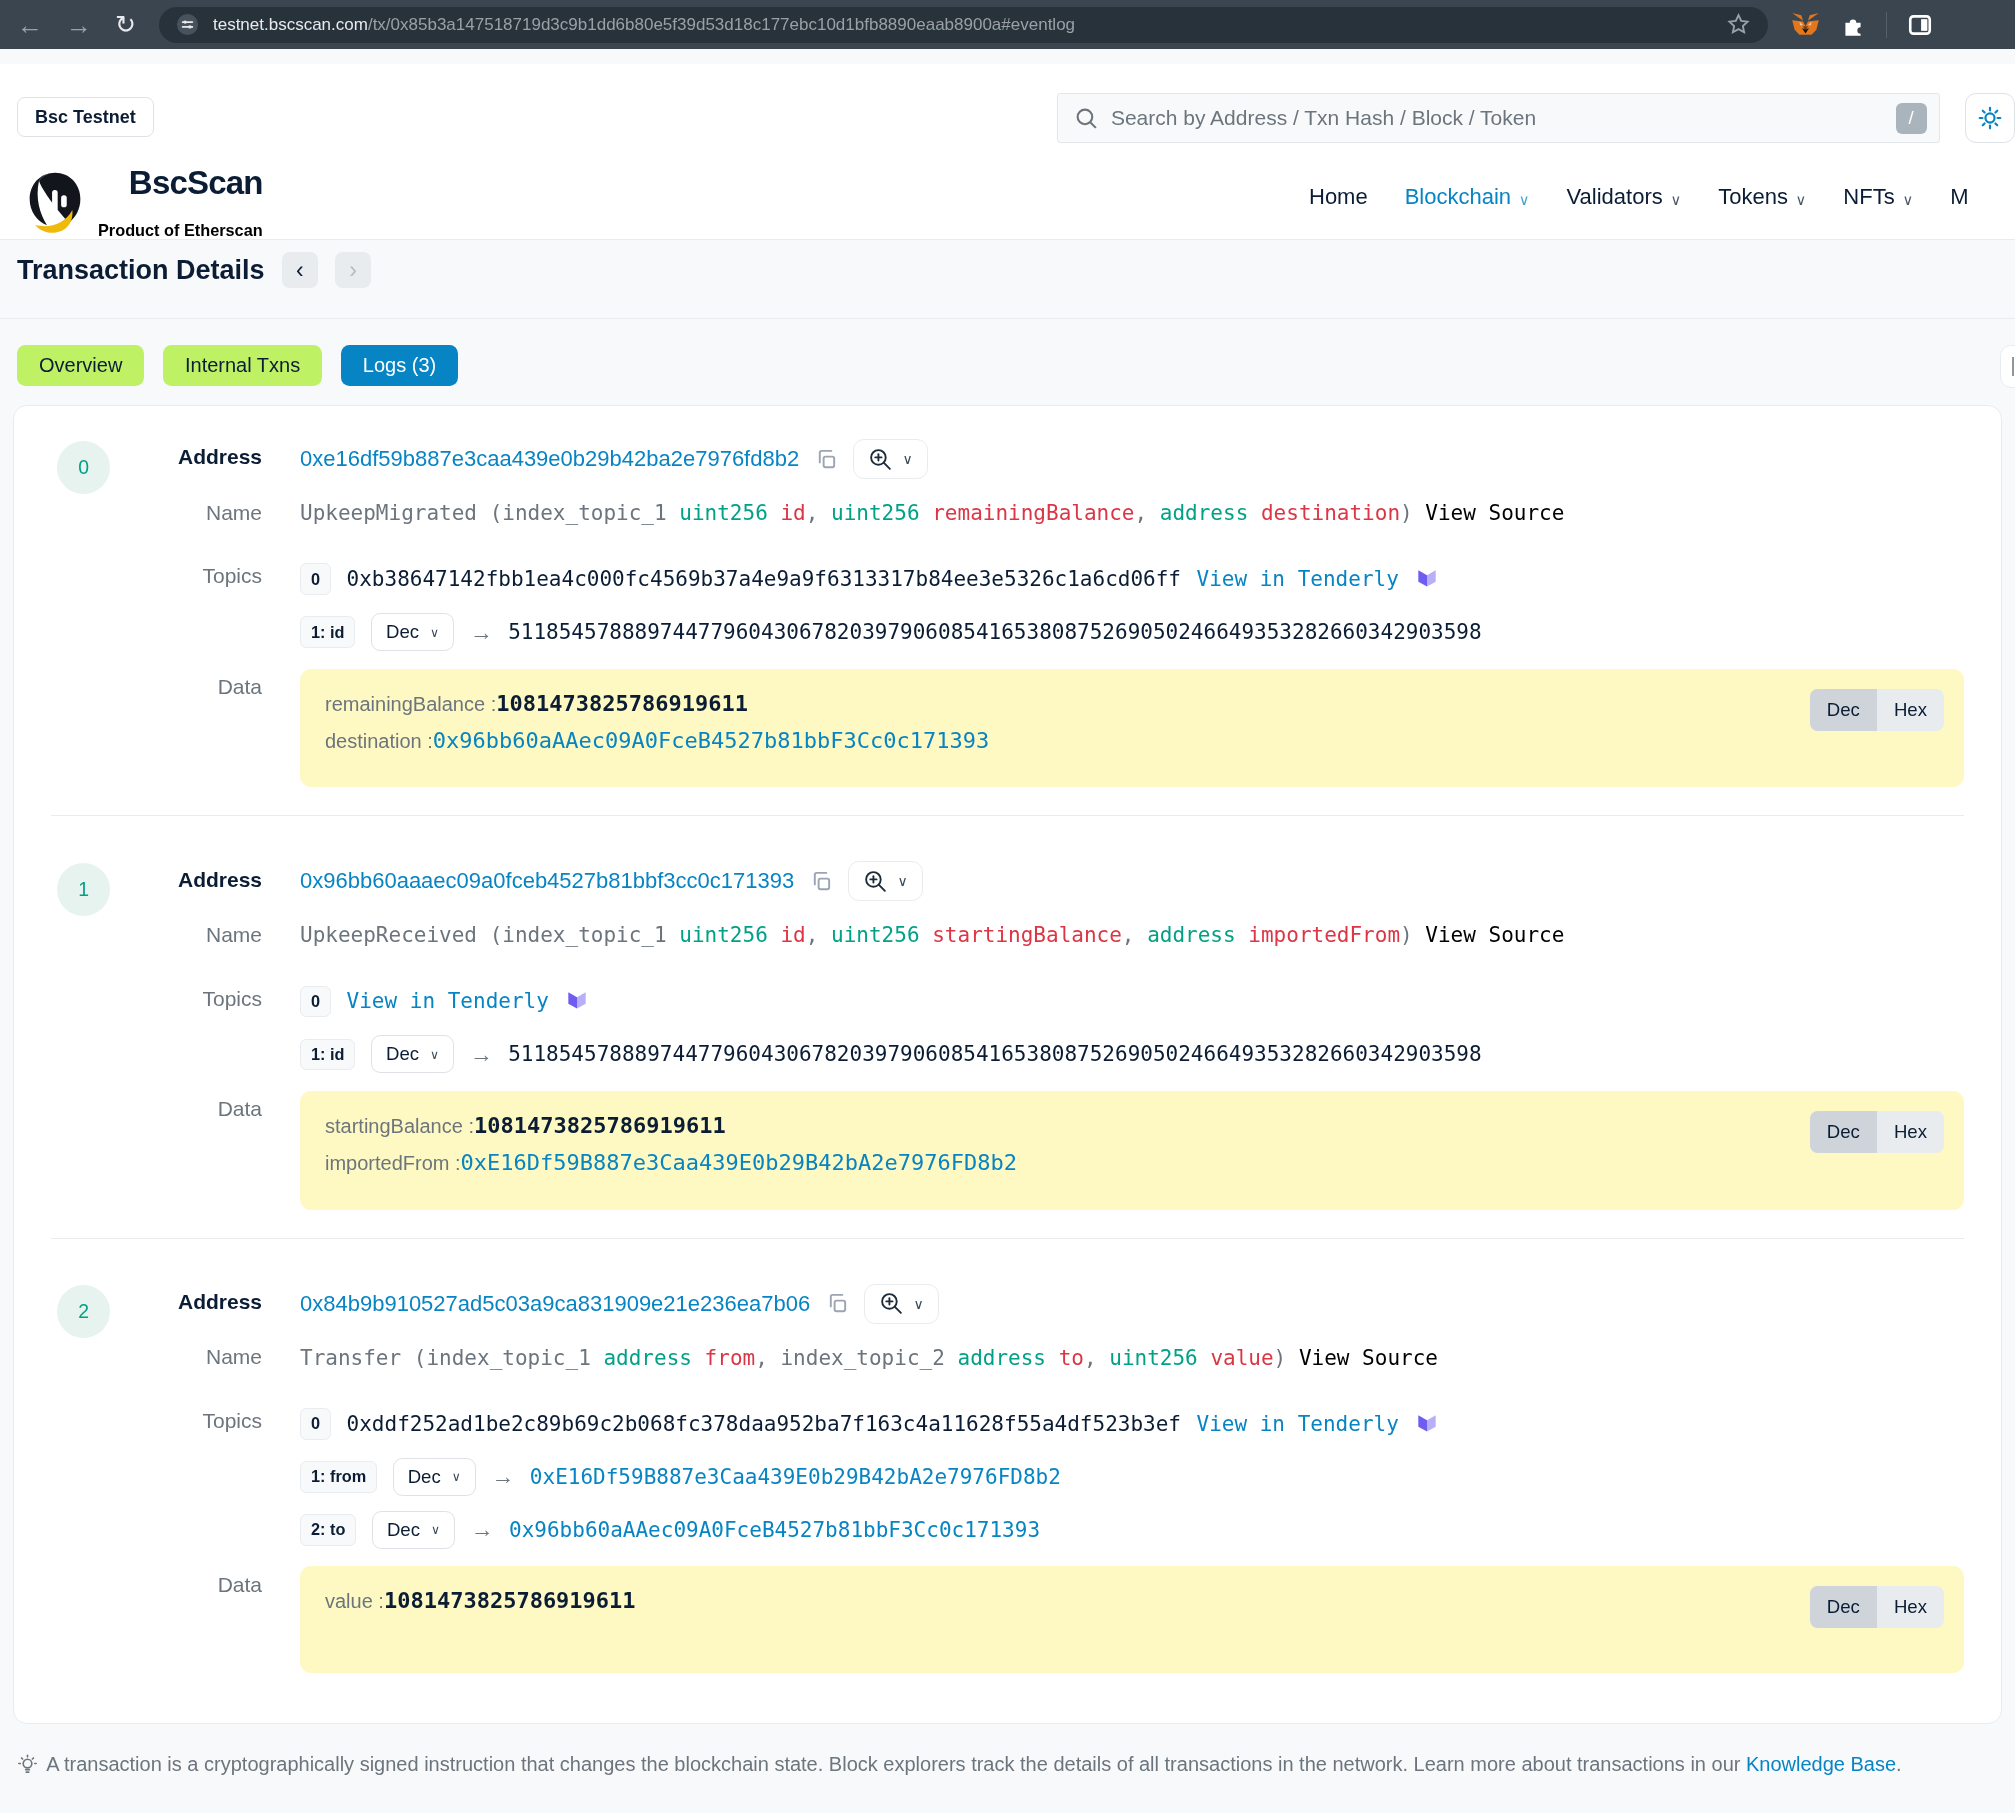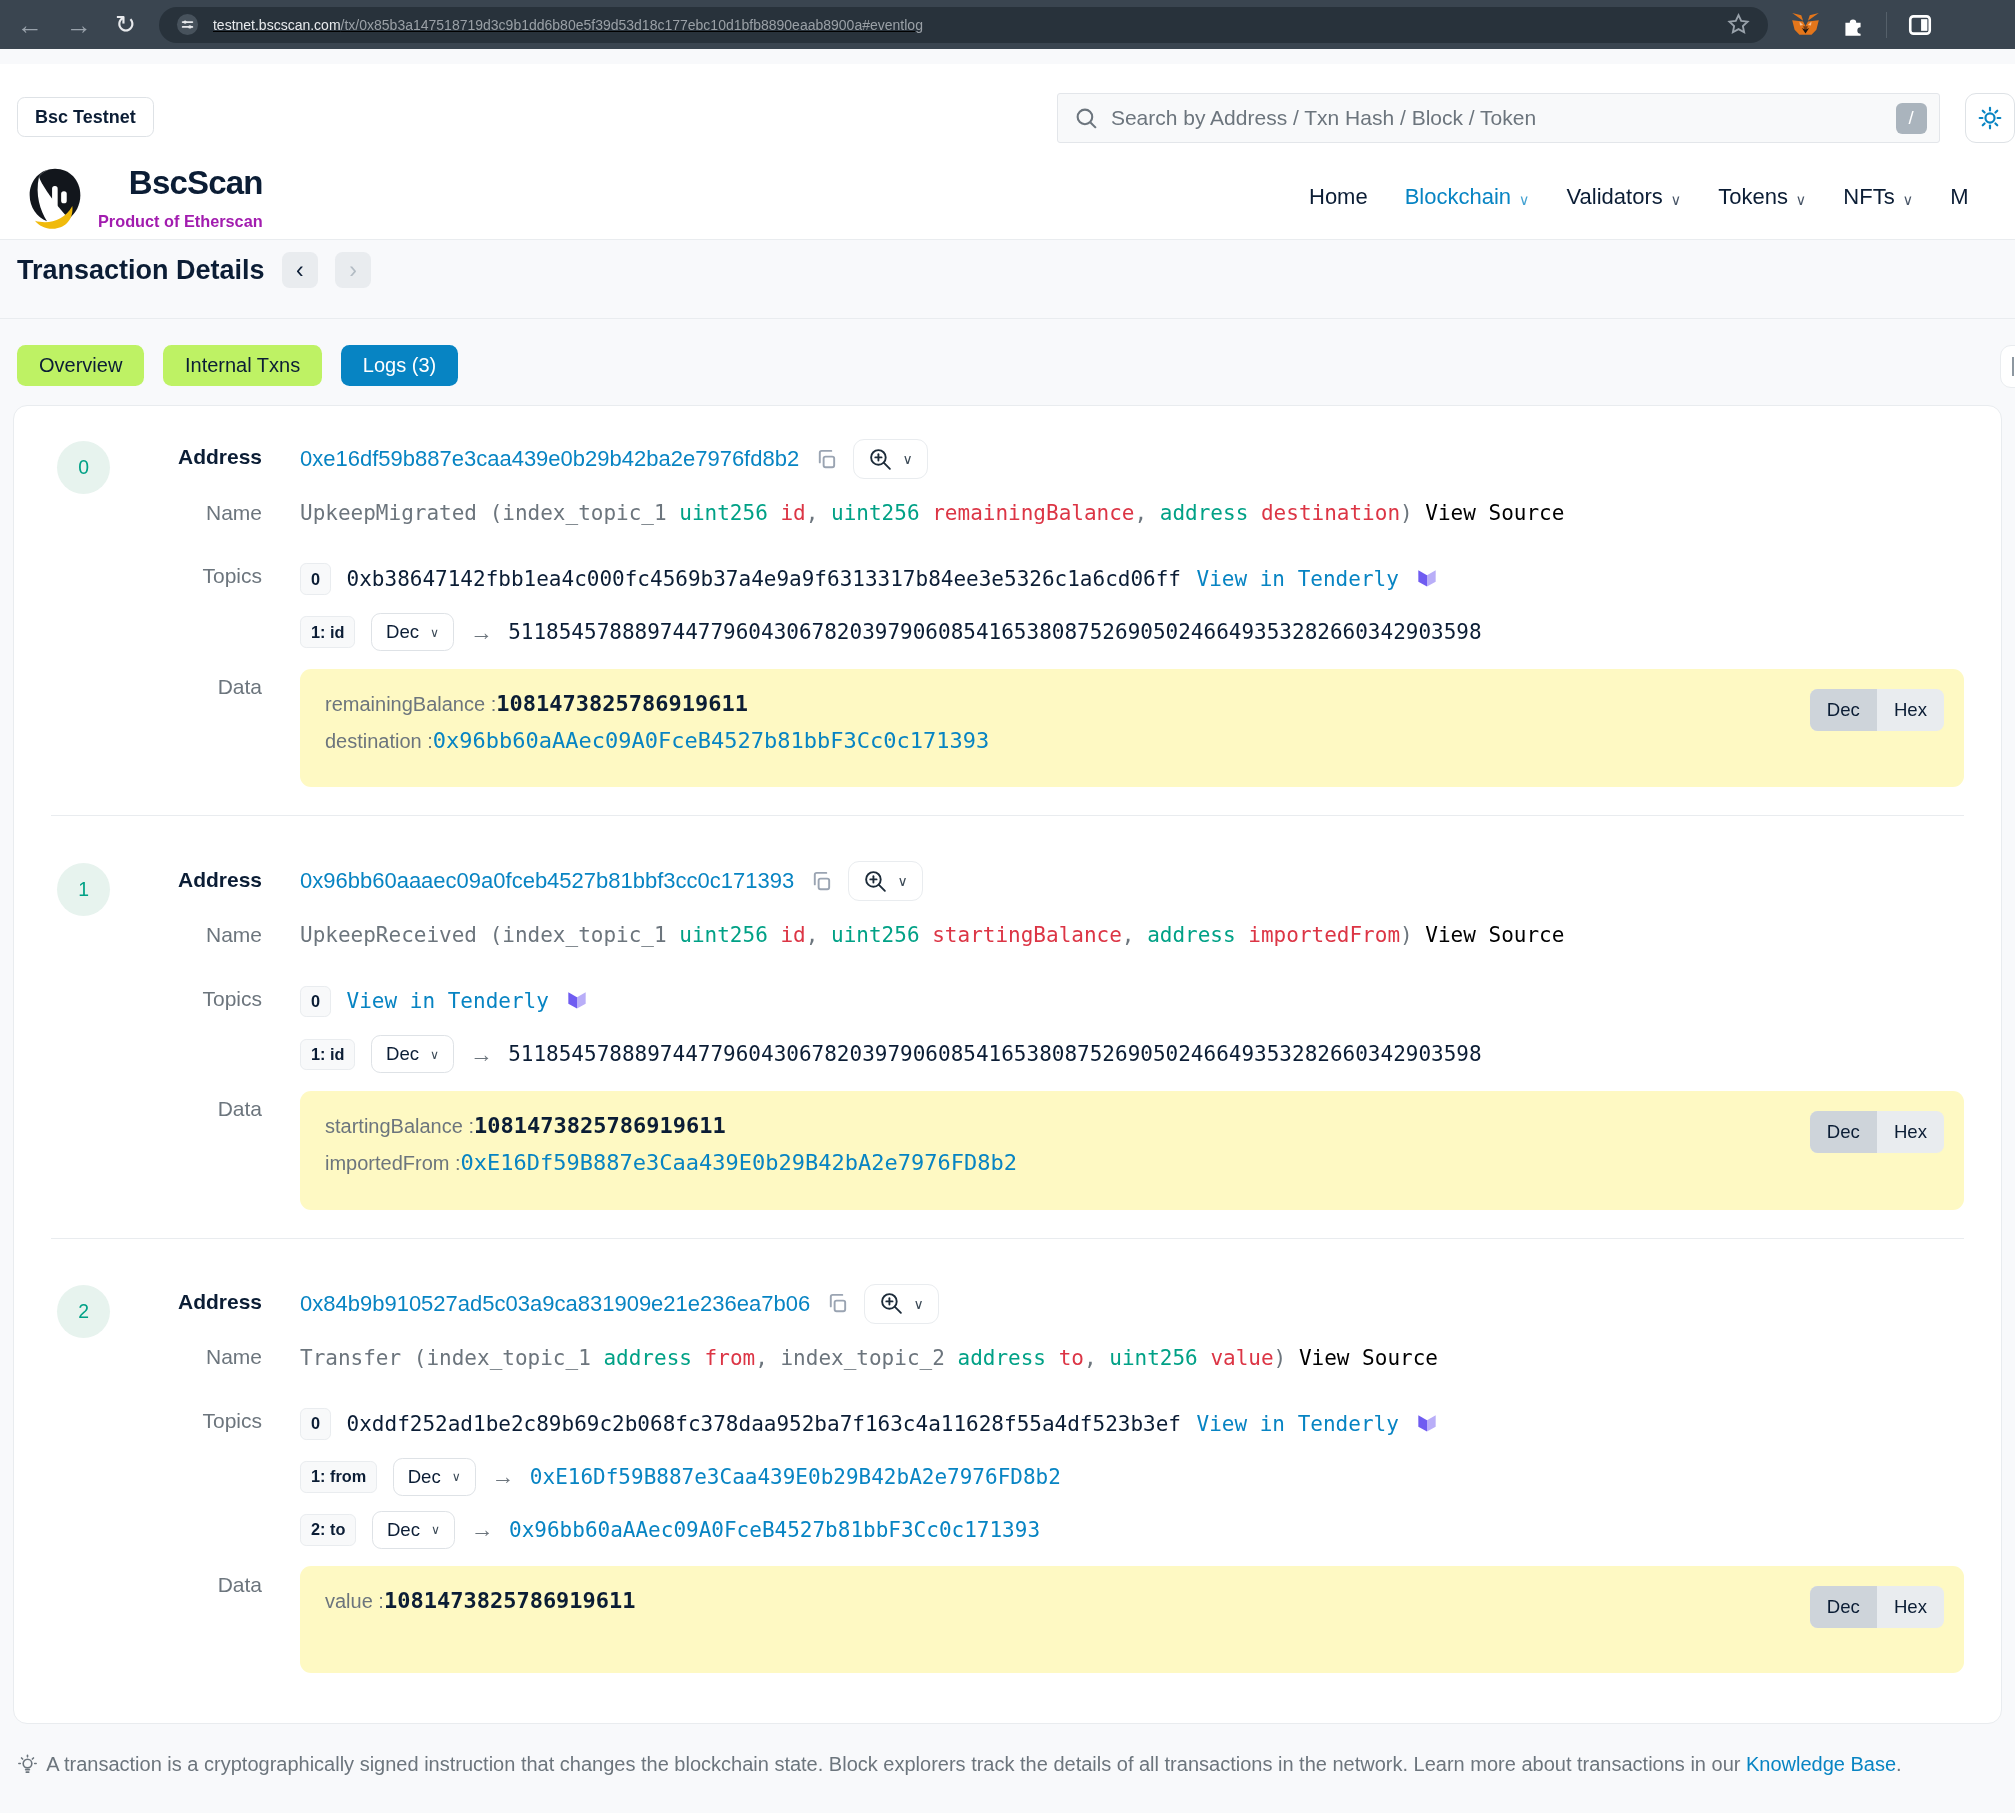"testnet.bscscan.com/tx/0x85b3a147518719d" #url-text { font-size: 14px -> 17px; text-decoration: underline -> none }
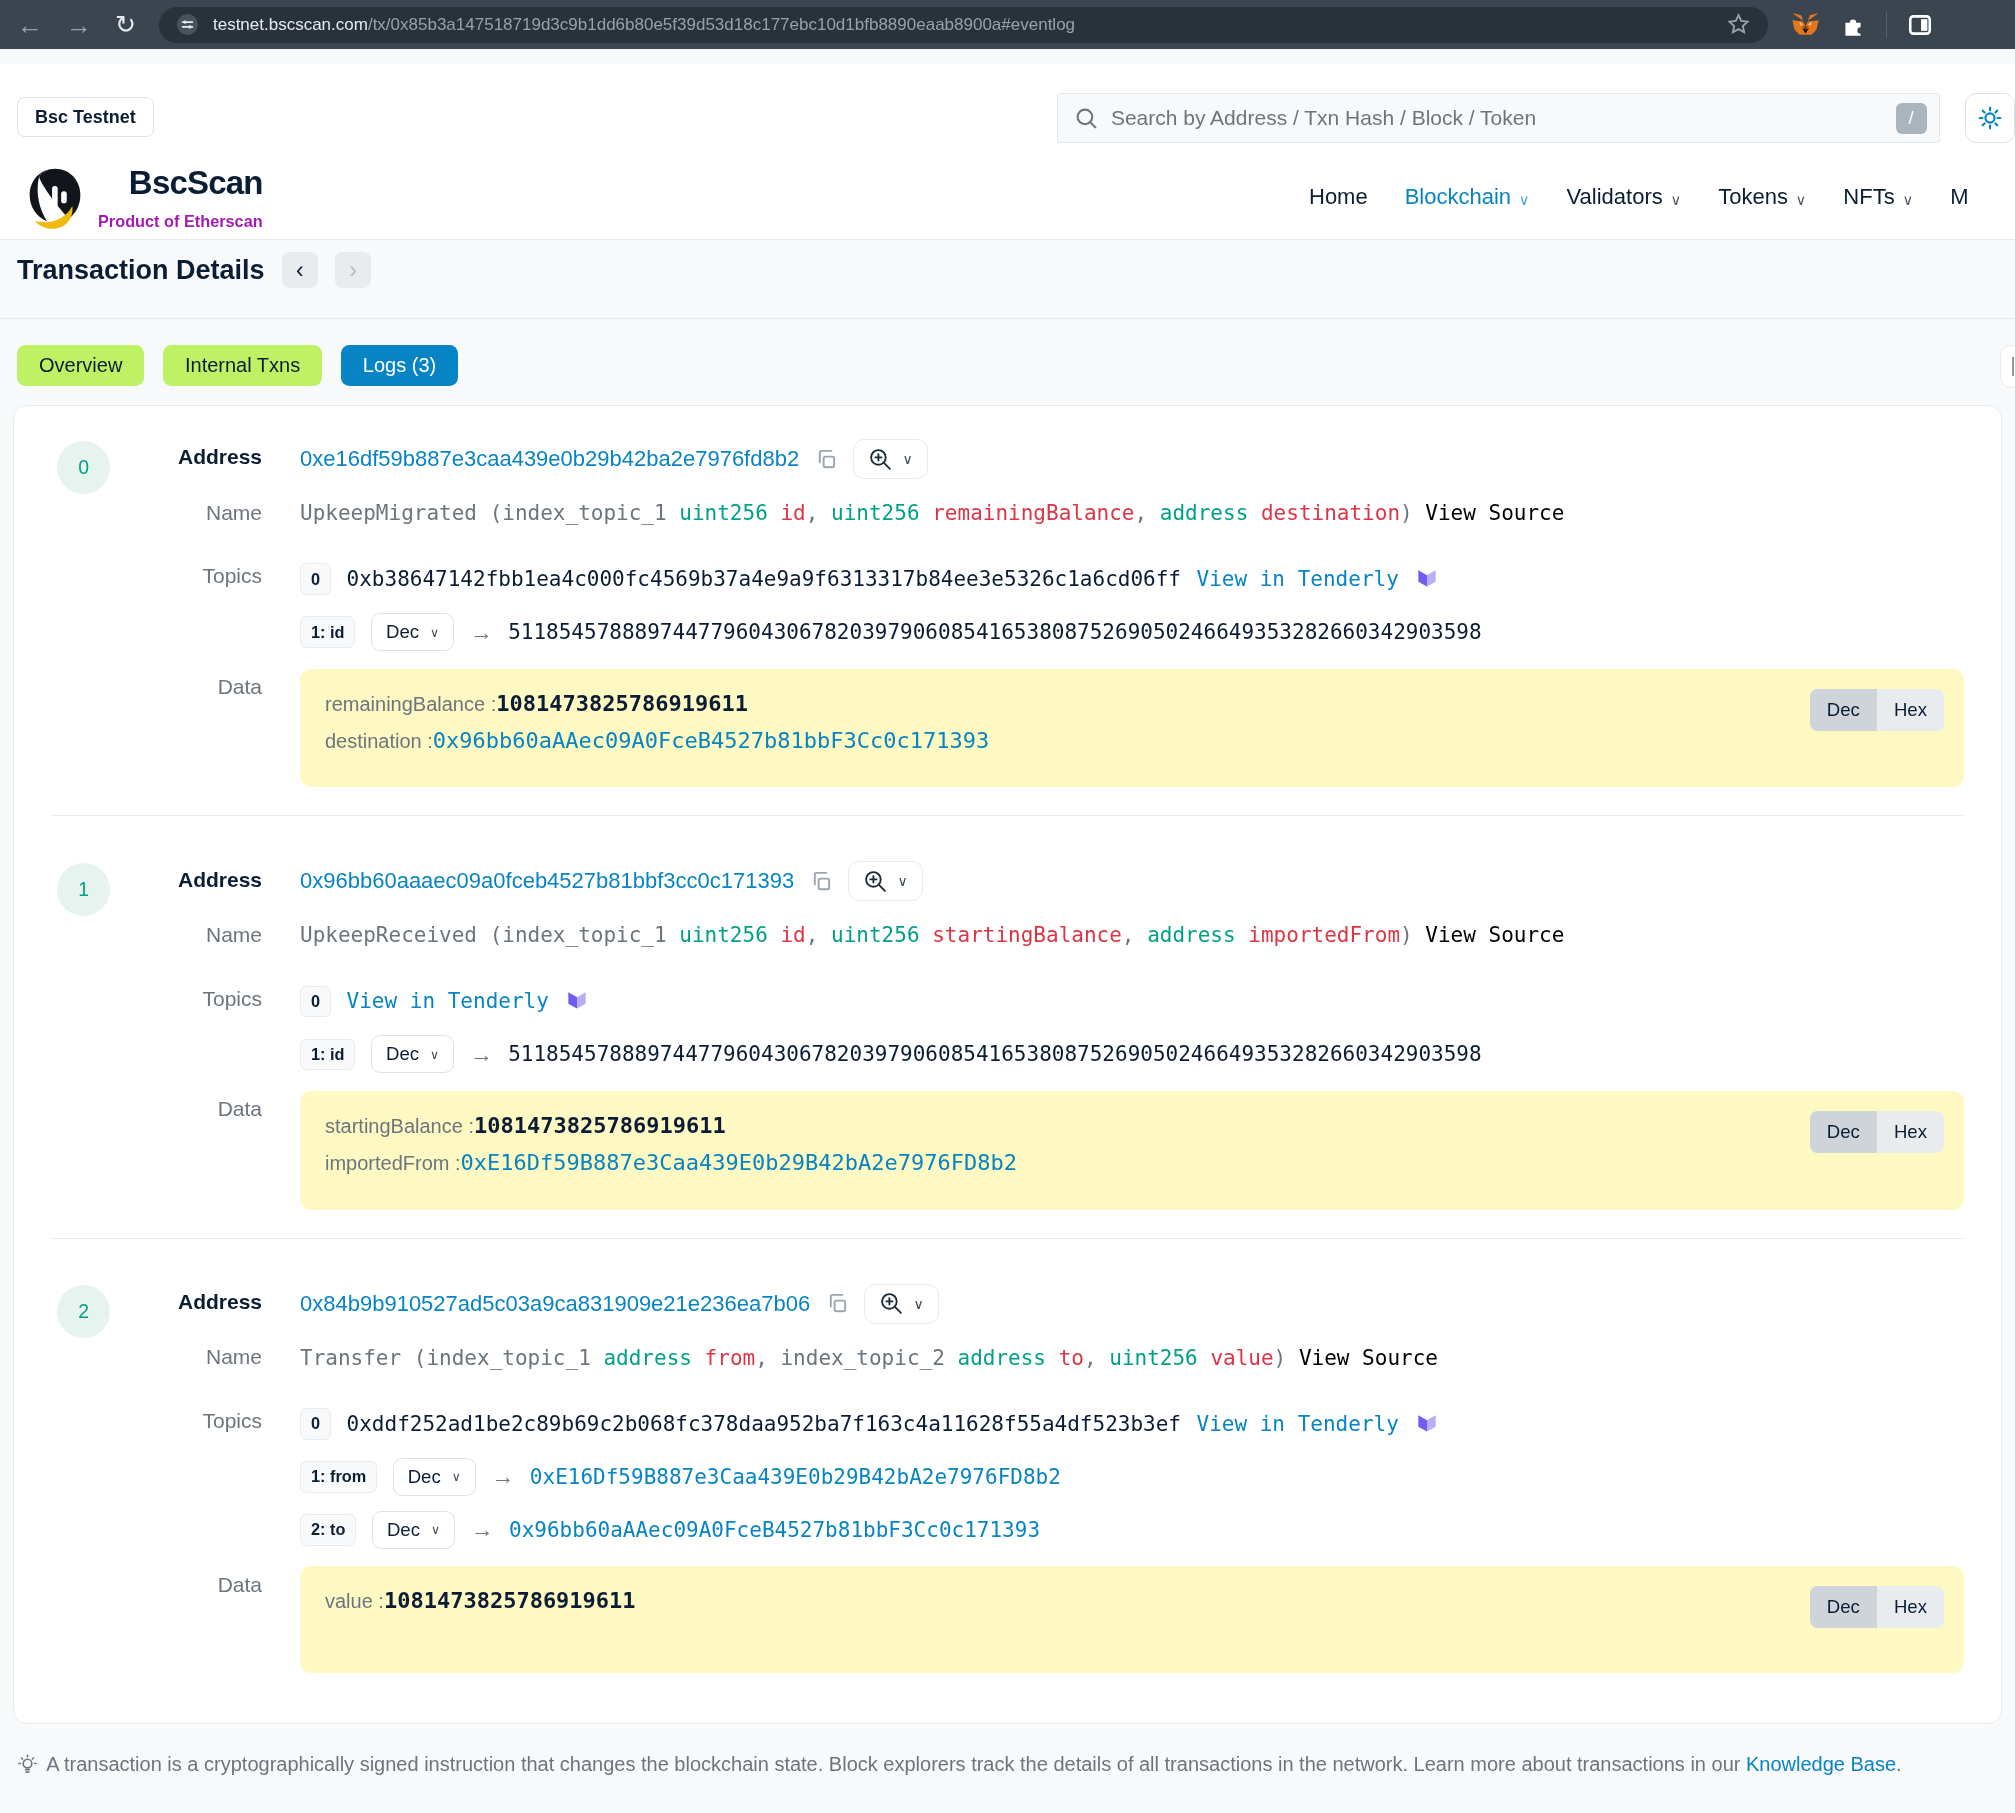"Product of Etherscan" #brand-text-sub { color: #a21caf -> #000000; margin-top: 10px -> 19px }
